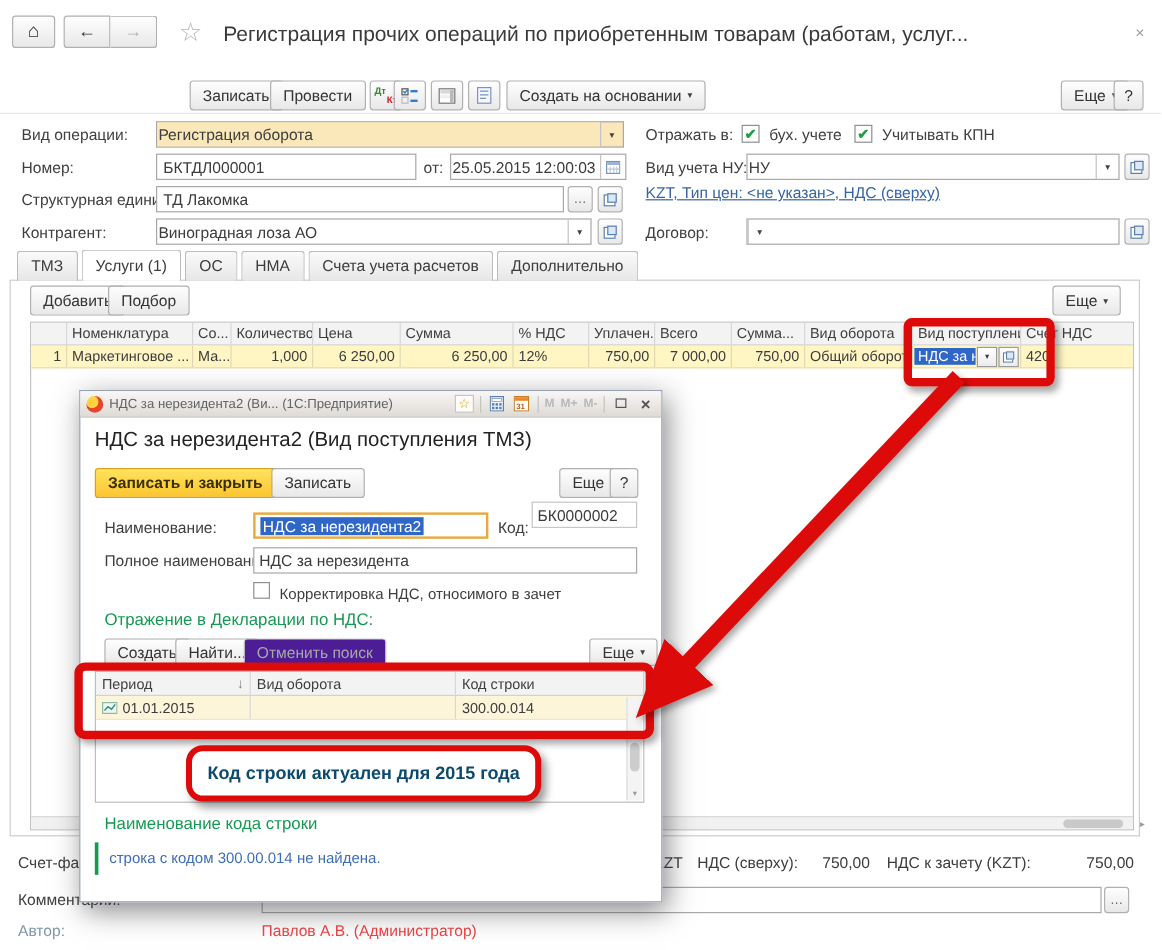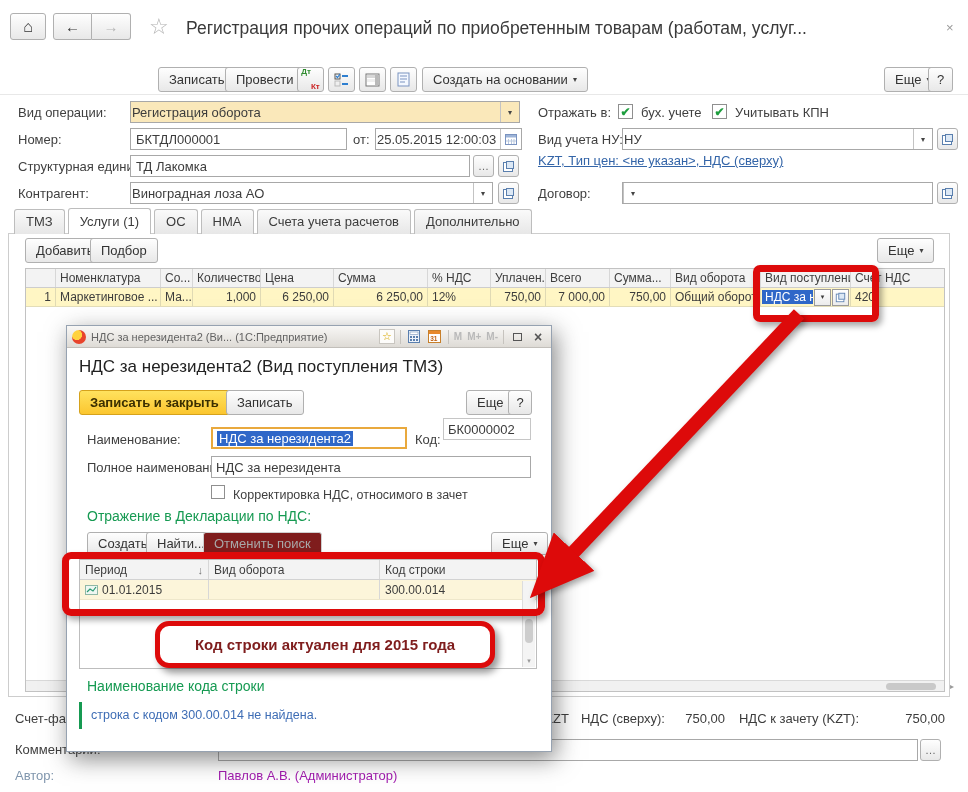"Дт" div.abs { flex-direction: row -> column; left: 297px -> 308px }
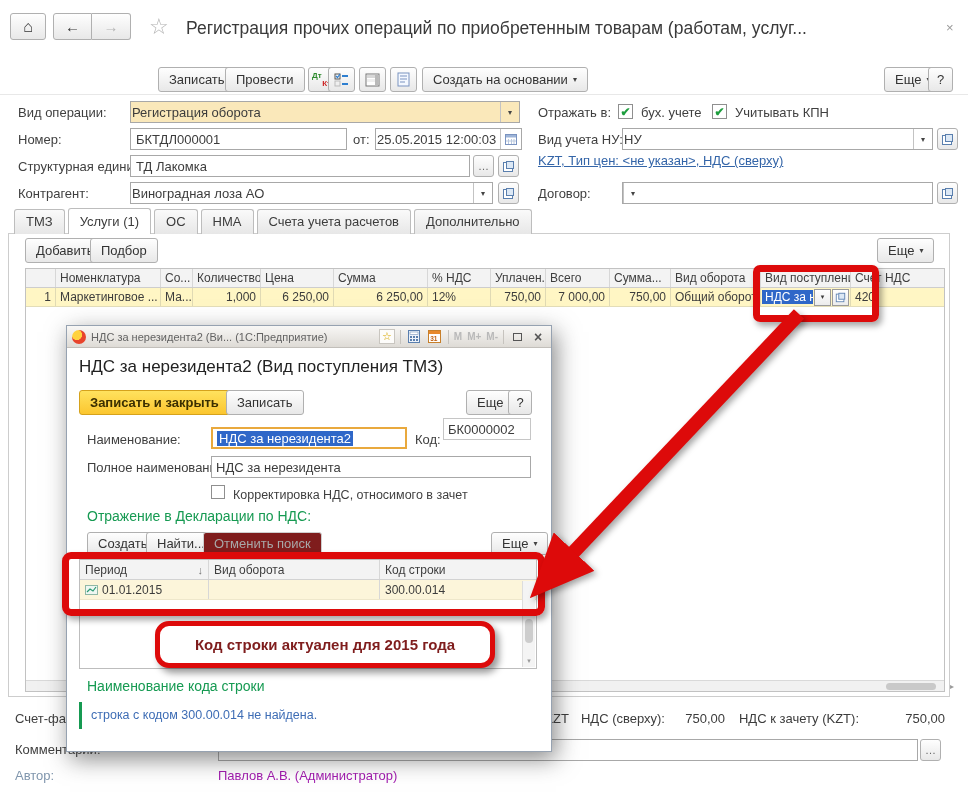"Отменить поиск" .btn.disabled { background: #7f1d1d -> #4c1d95 }
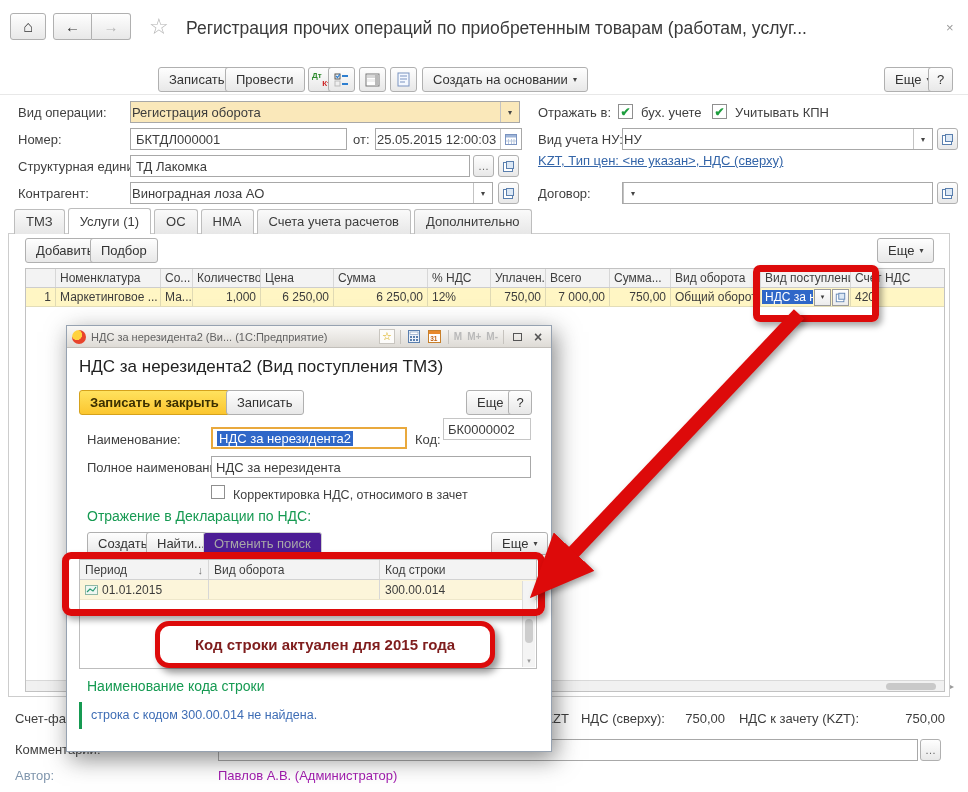"Код строки актуален для 2015" #note-box { color: #7f1d1d -> #0c4a6e; width: 340px -> 296px }
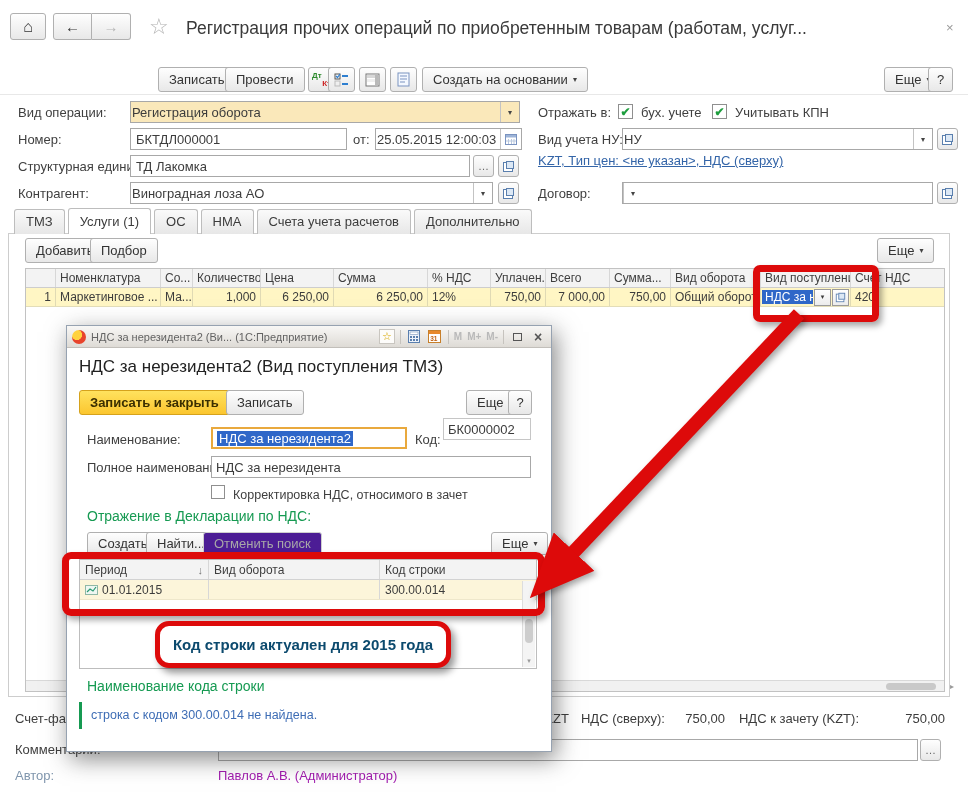"Павлов А.В. (Администратор)" div.abs { color: #a21caf -> #ef4444 }
